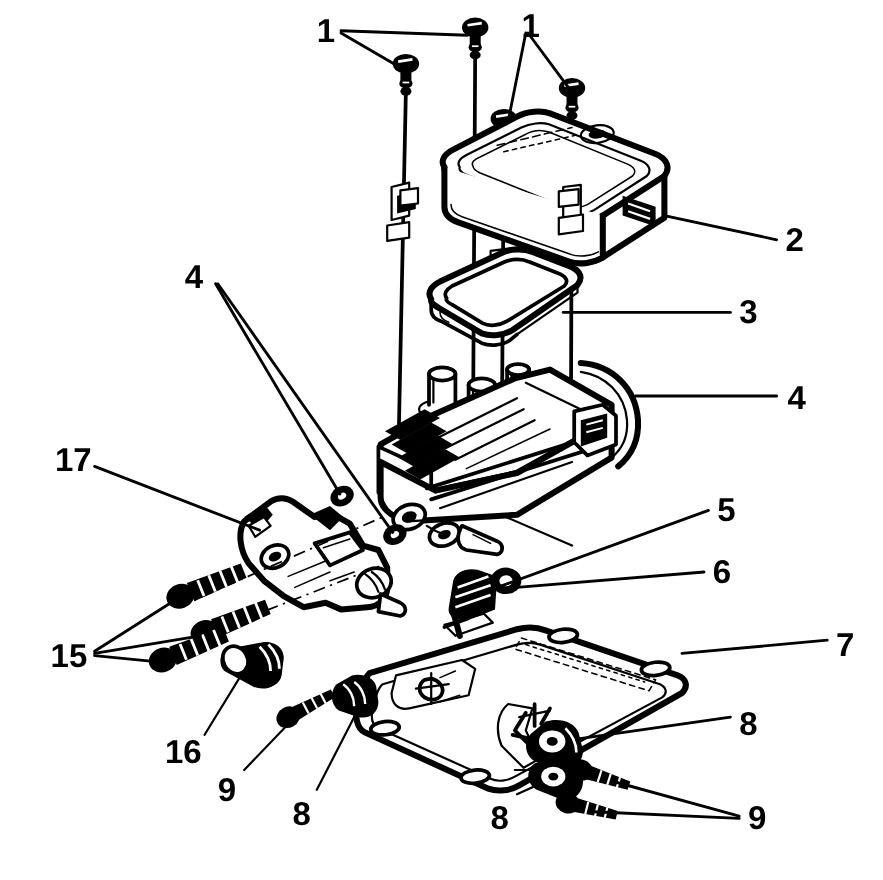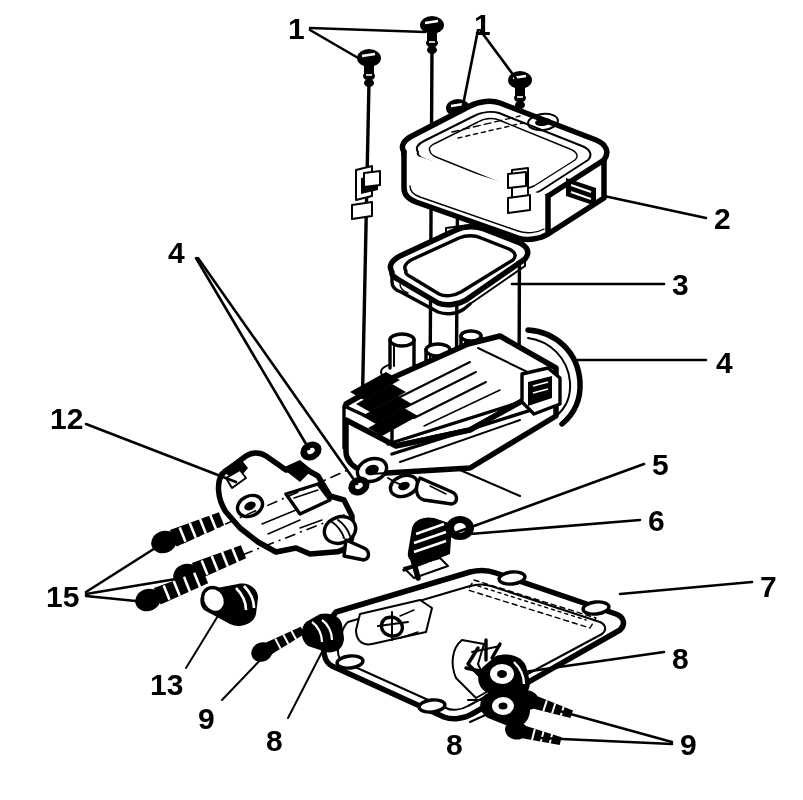"12" div.part-label { text: 12 -> 17 }
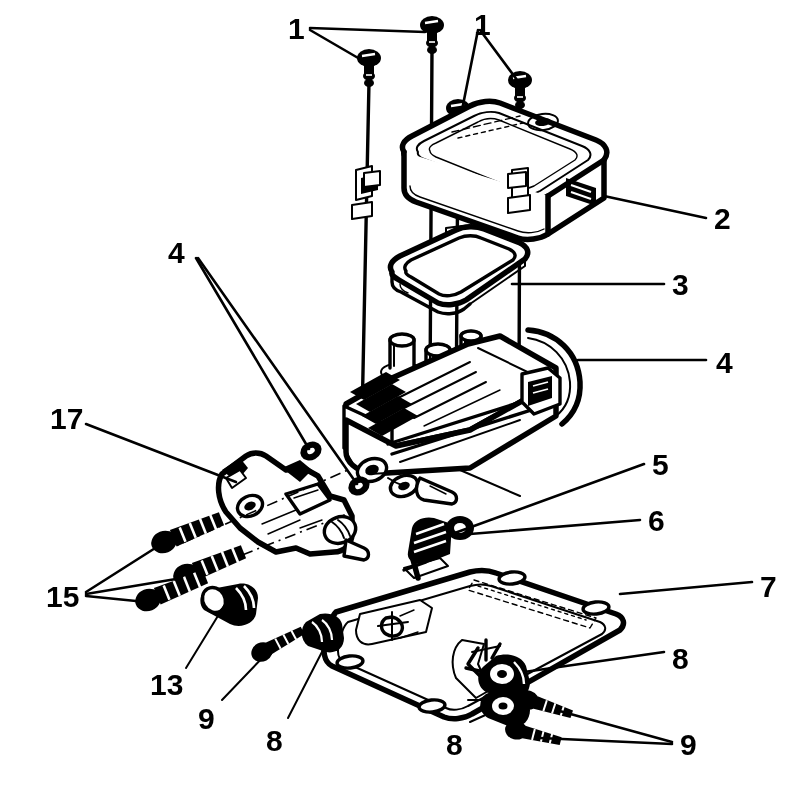"13" div.part-label { text: 13 -> 16 }
